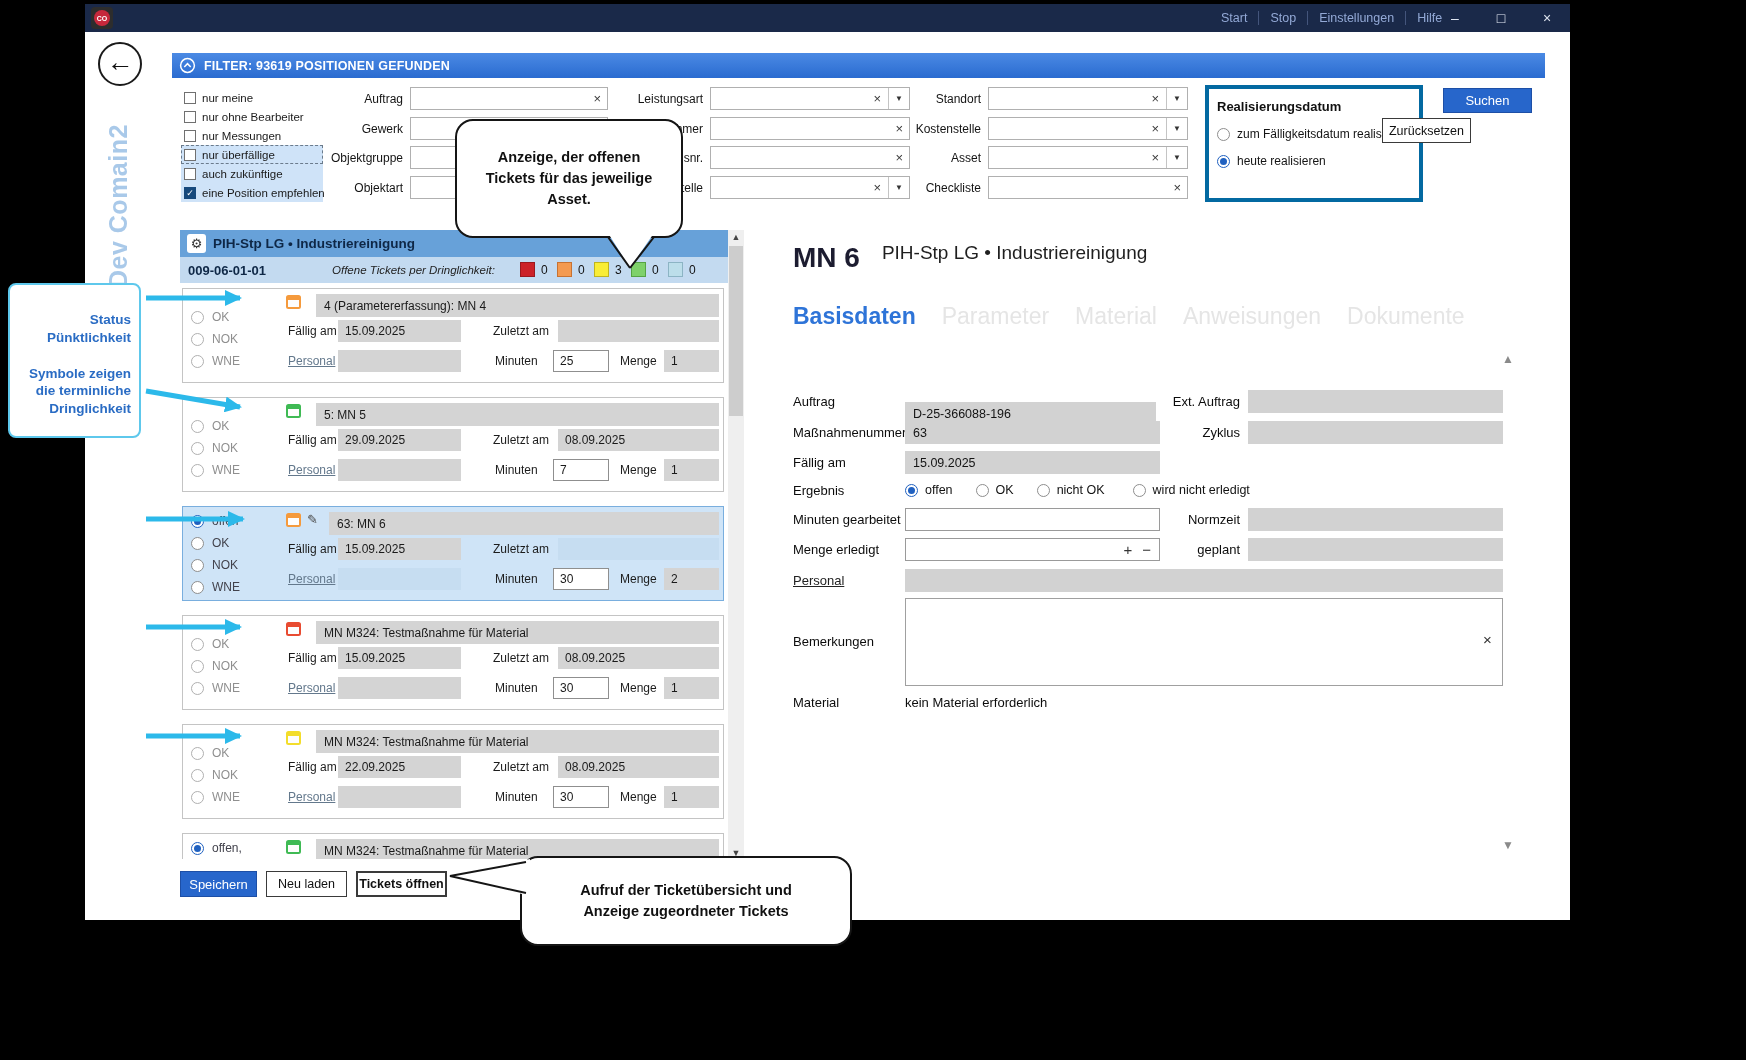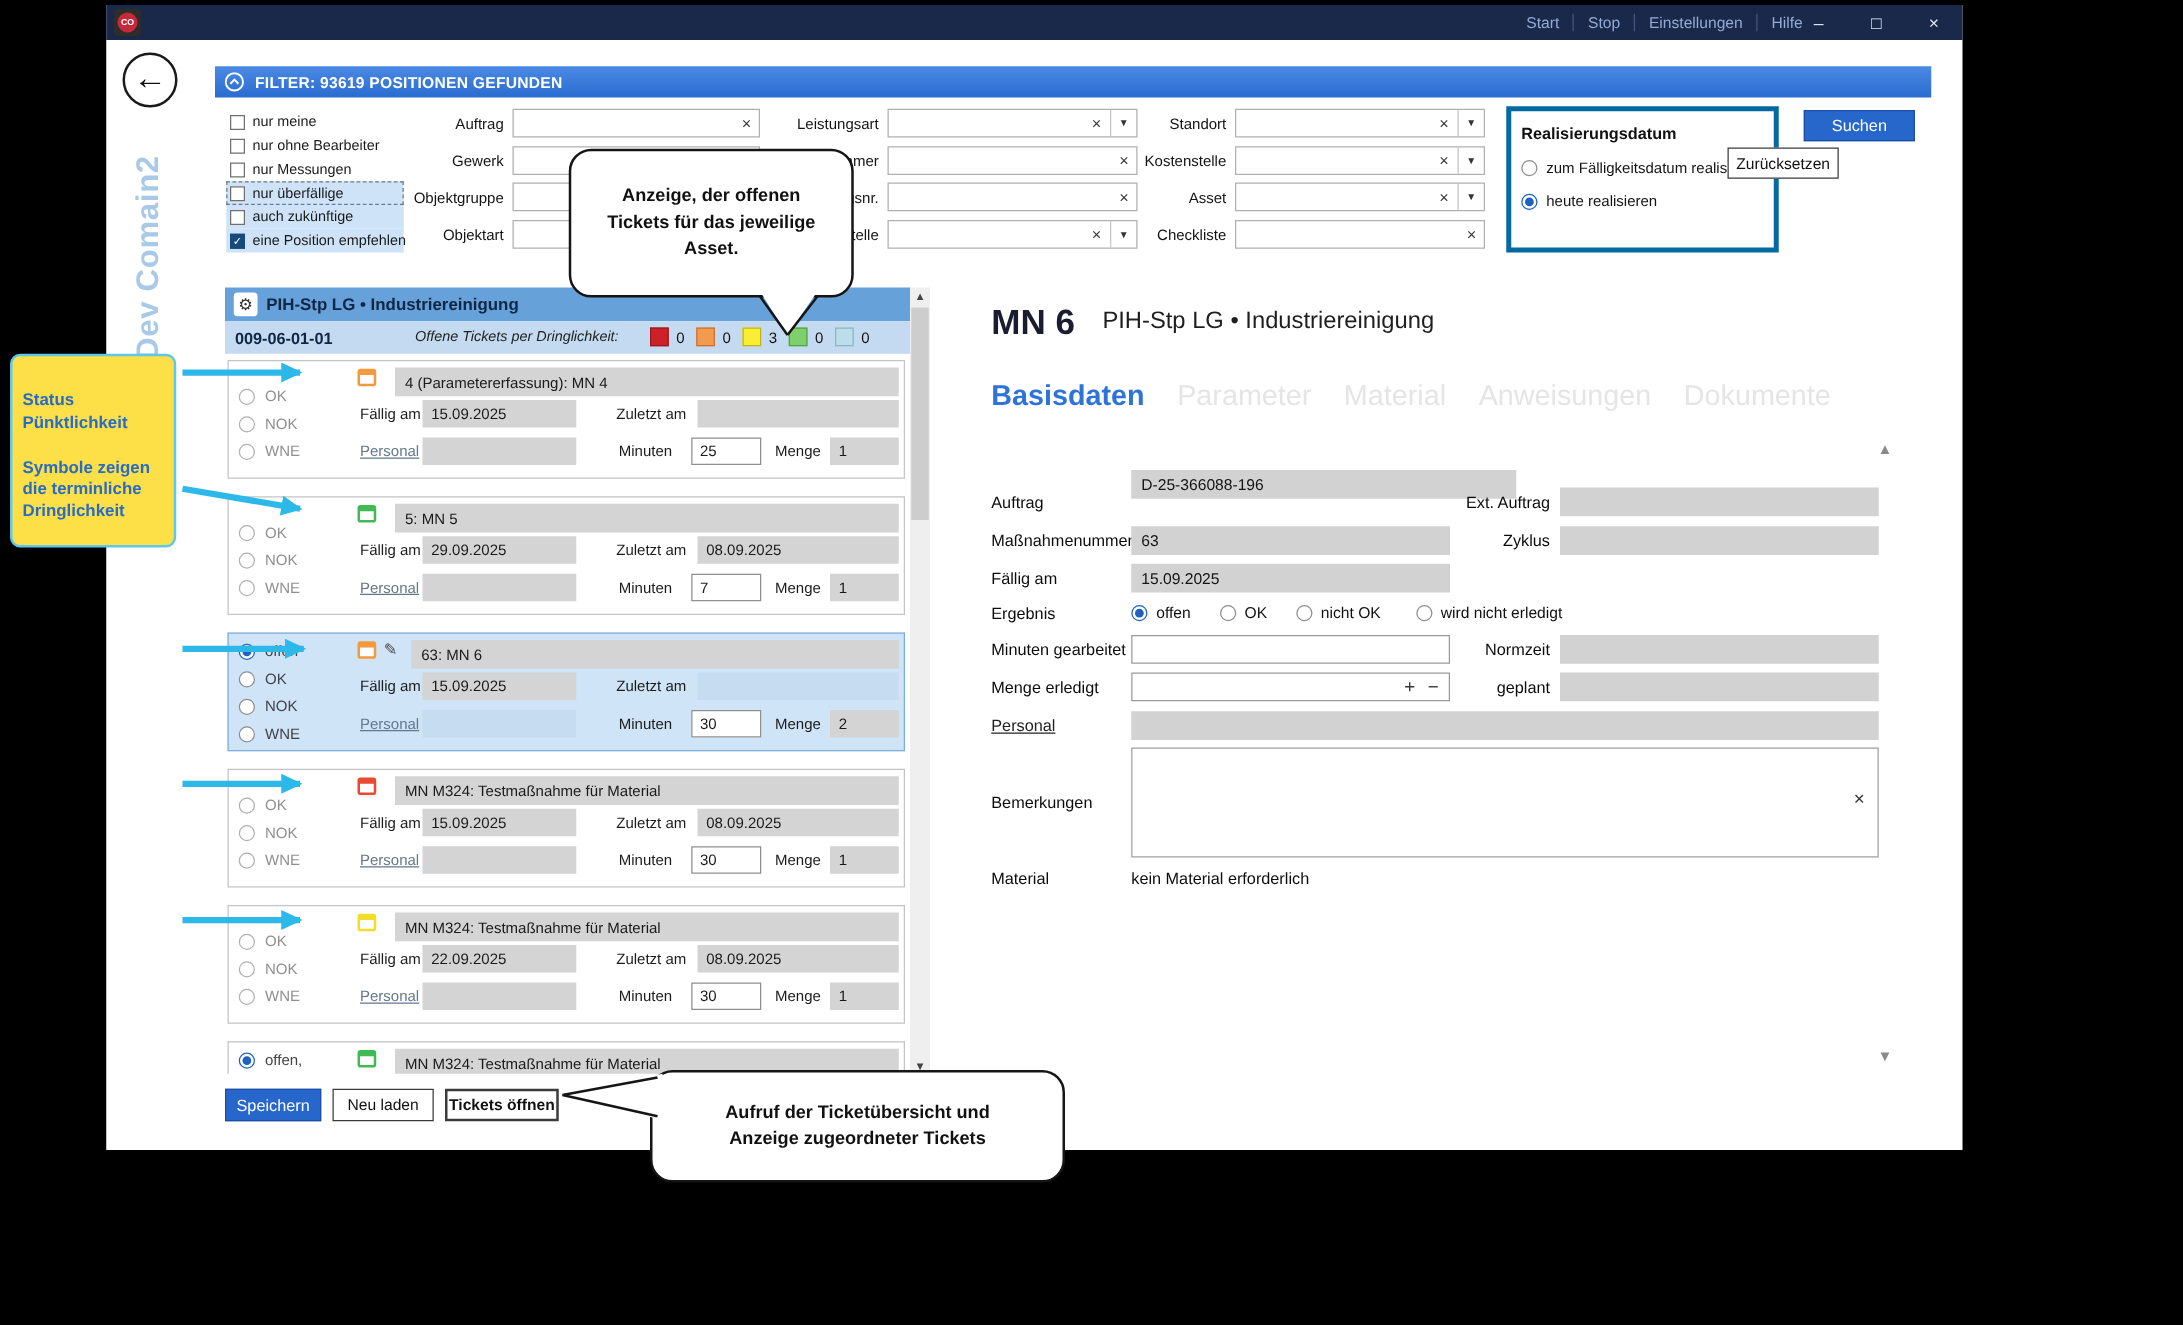"MN 6" .dtitle { align-items: center -> flex-start }
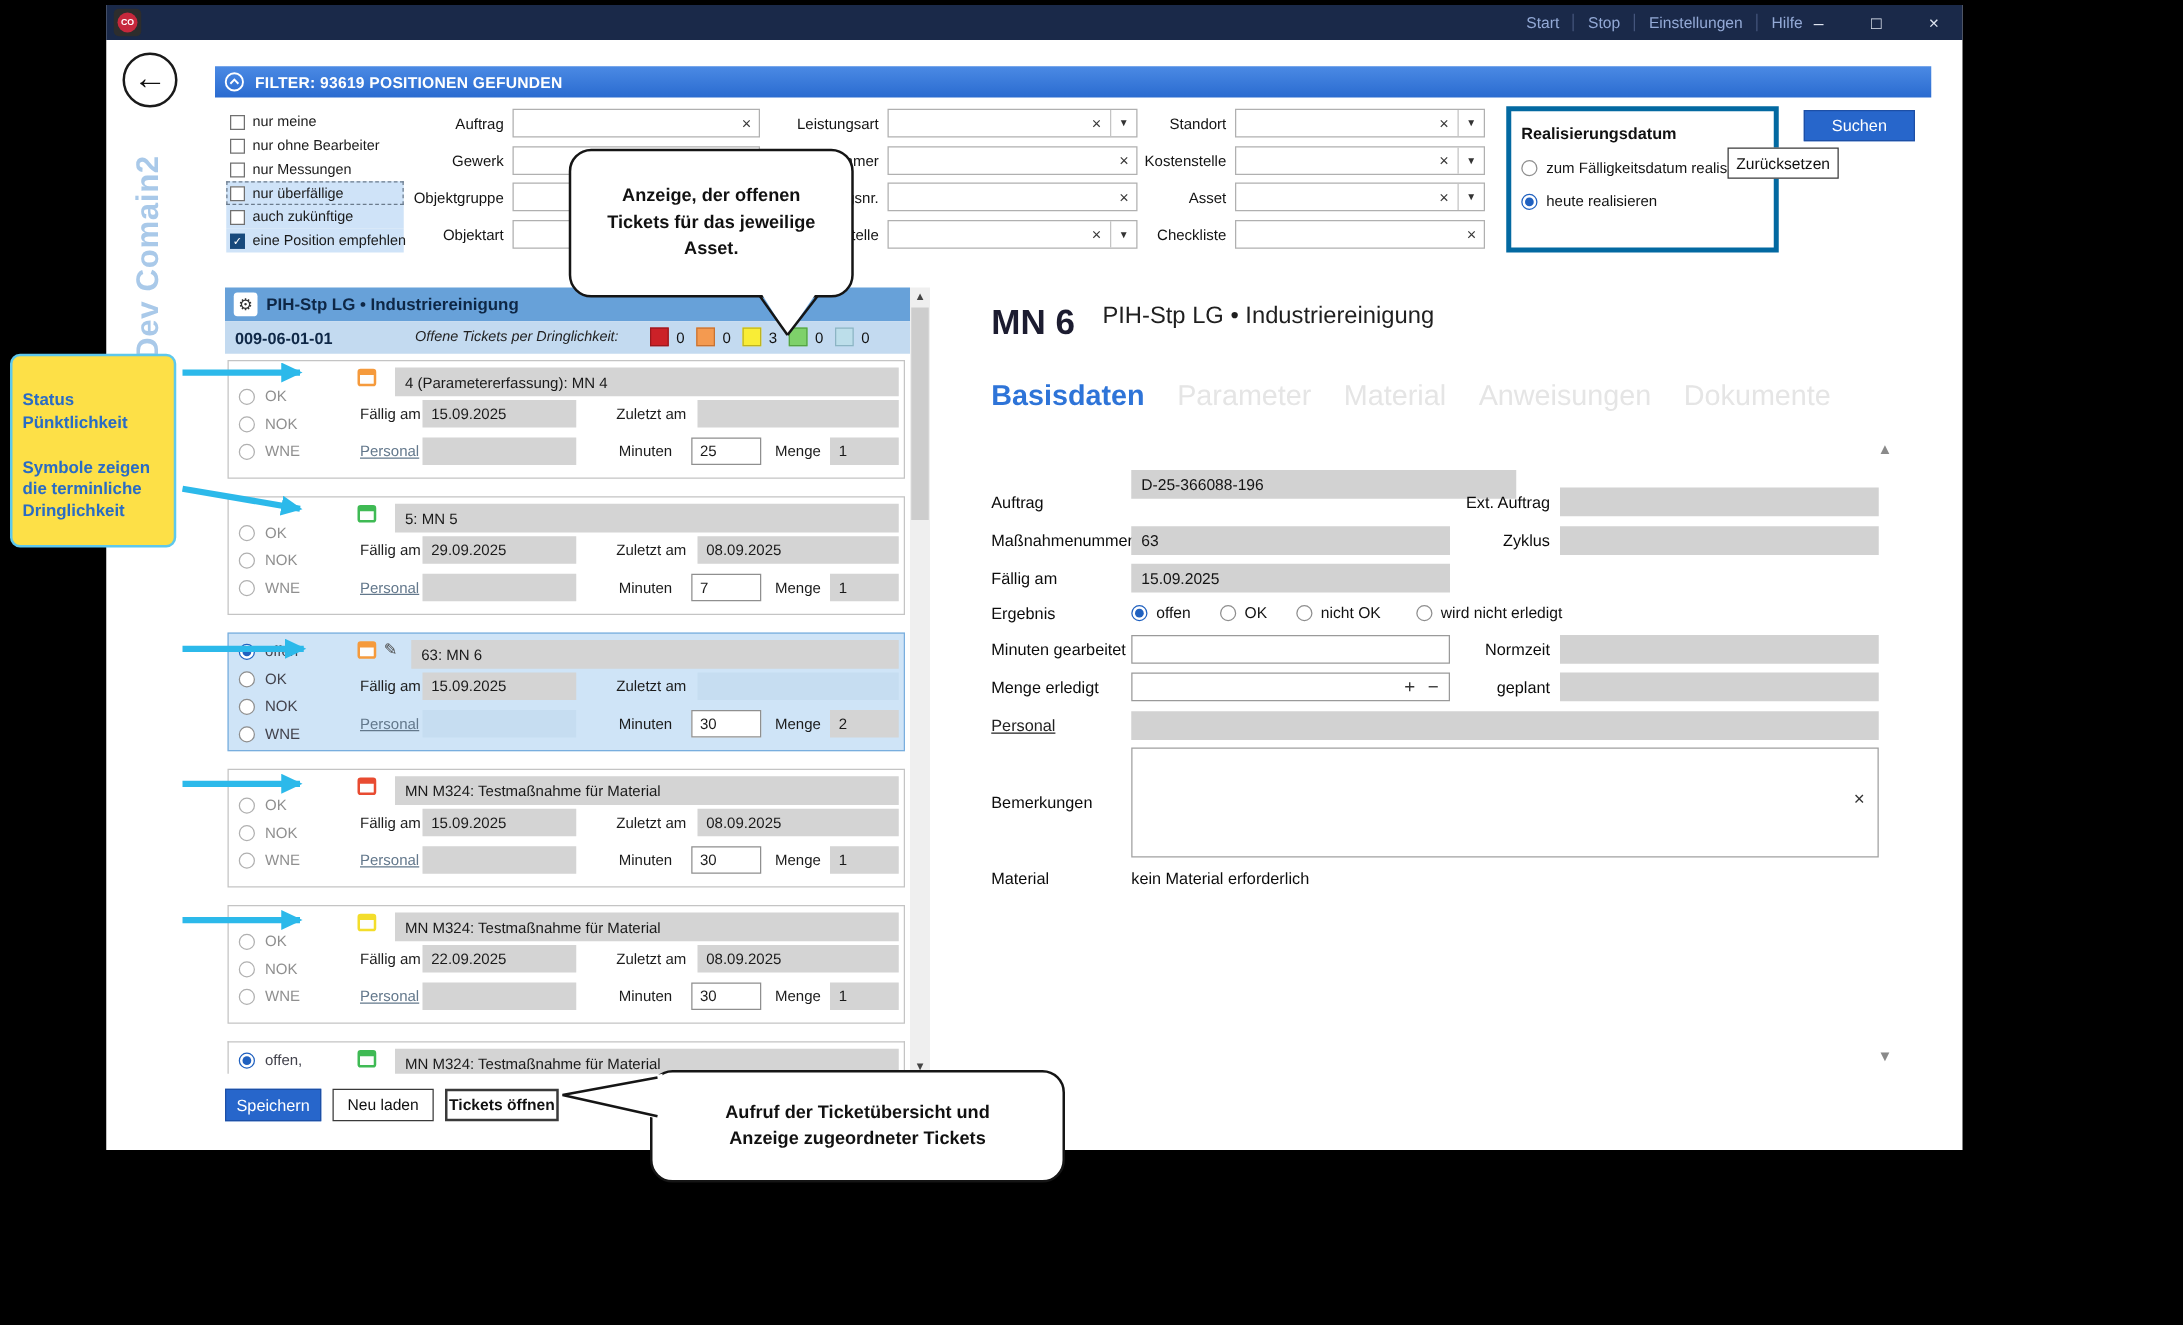"Status Pünktlichkeit" .annbox { background: #fde047 -> #ffffff; text-align: left -> right }
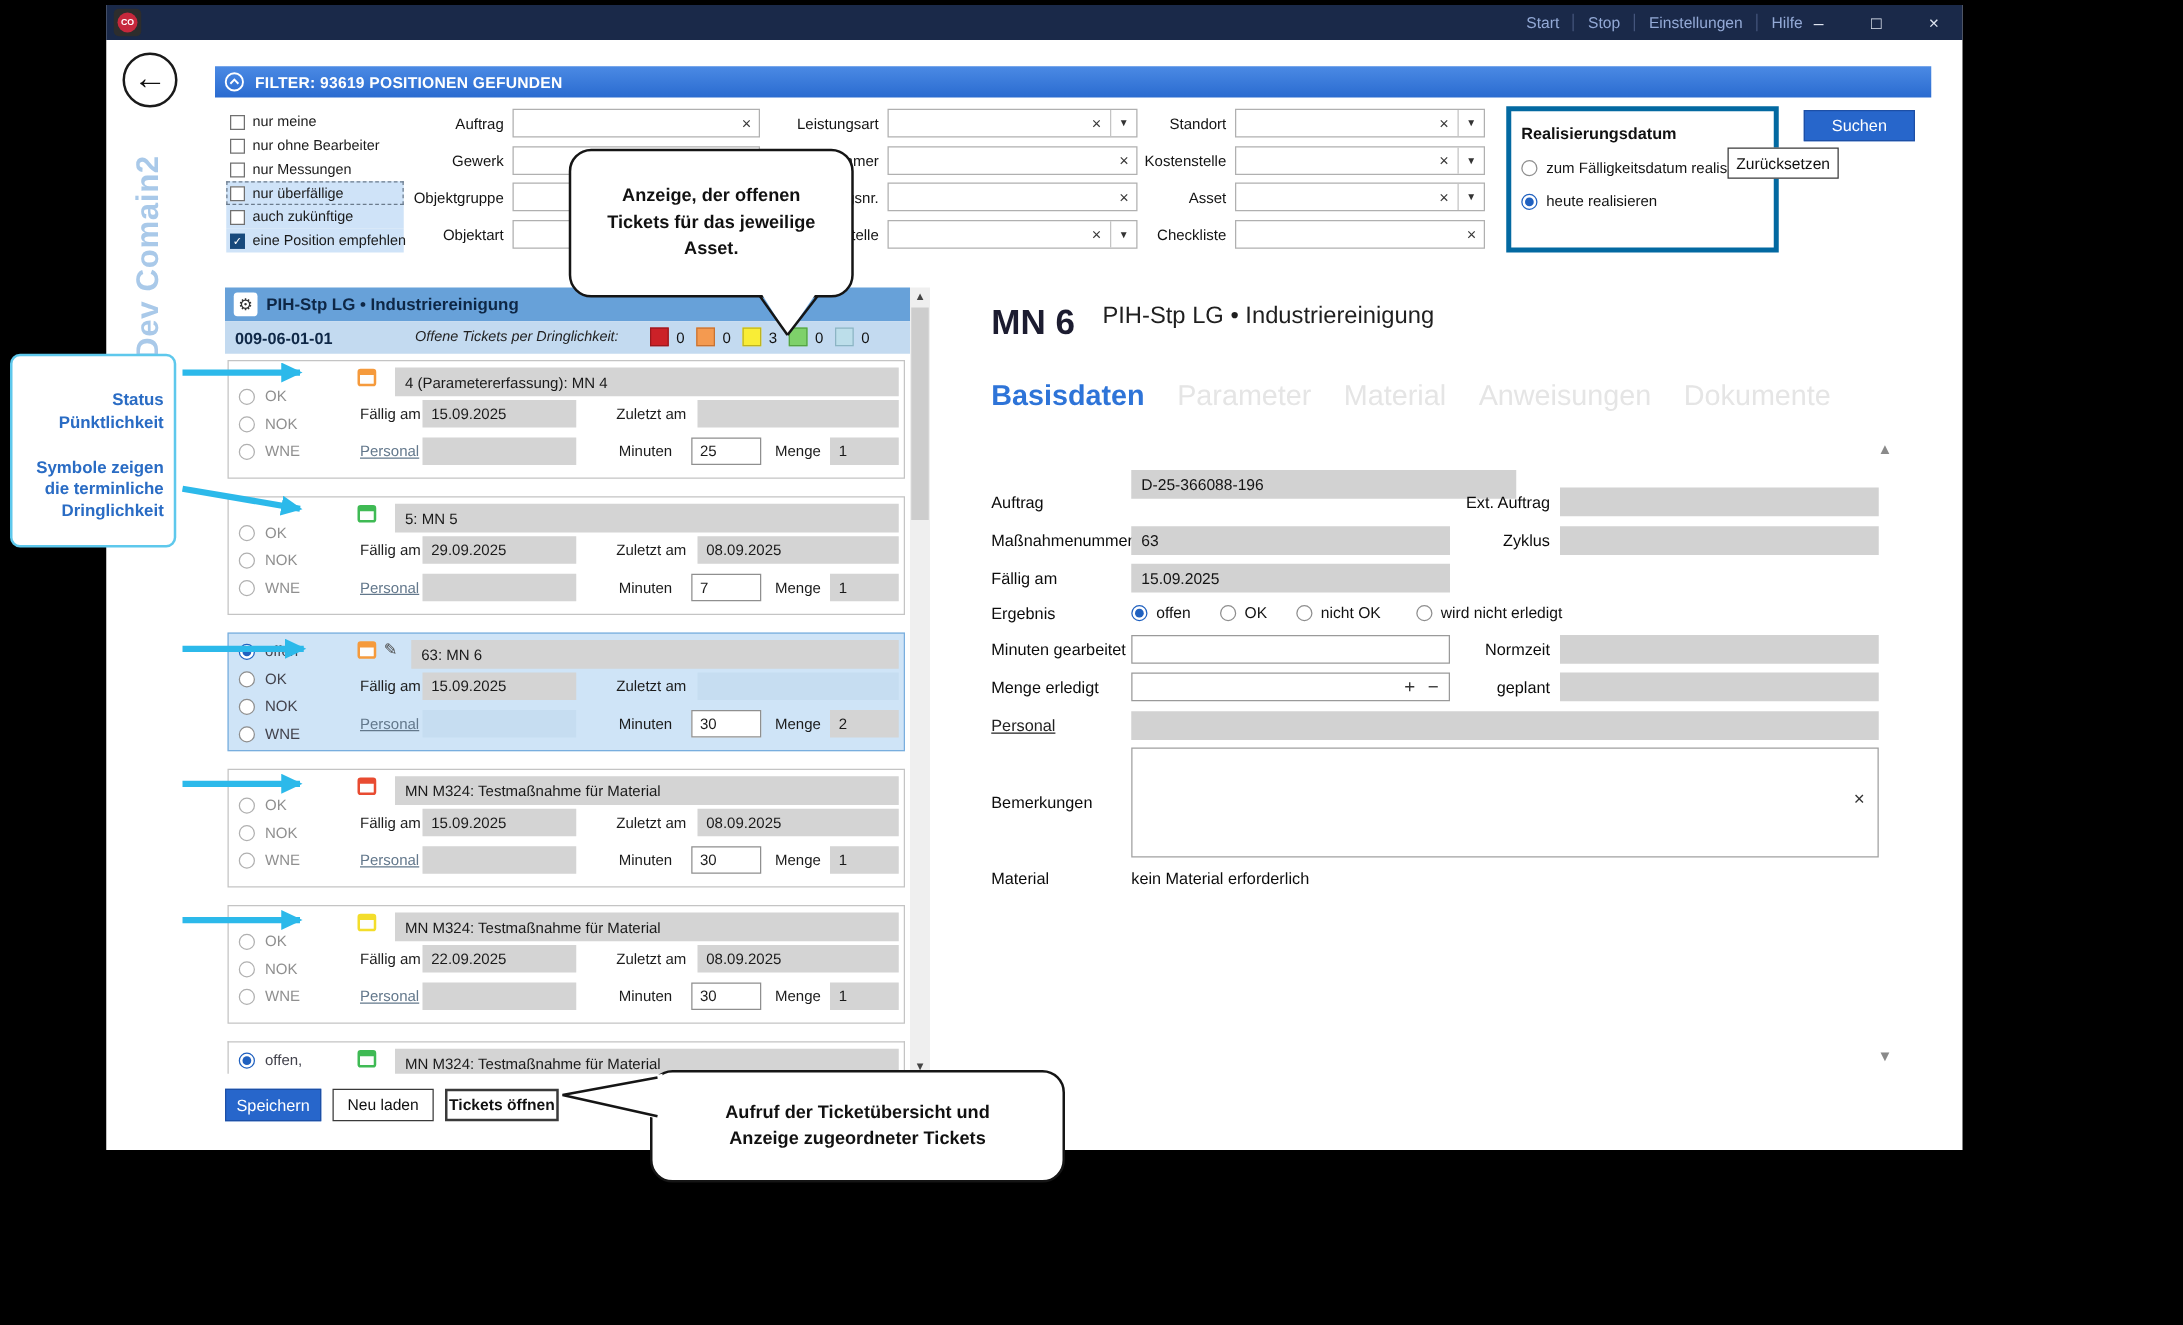"D-25-366088-196" div.dgf { top: 376px -> 402px; width: 308px -> 251px }
